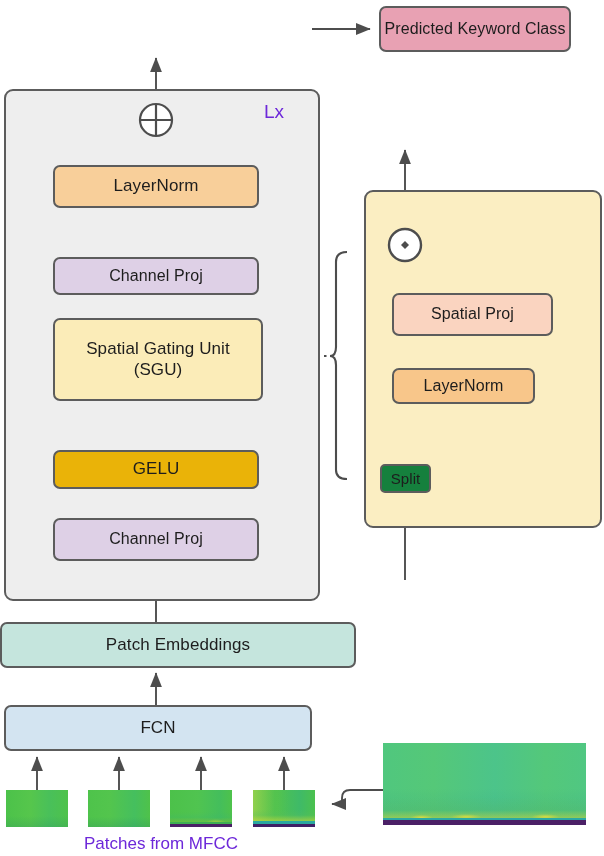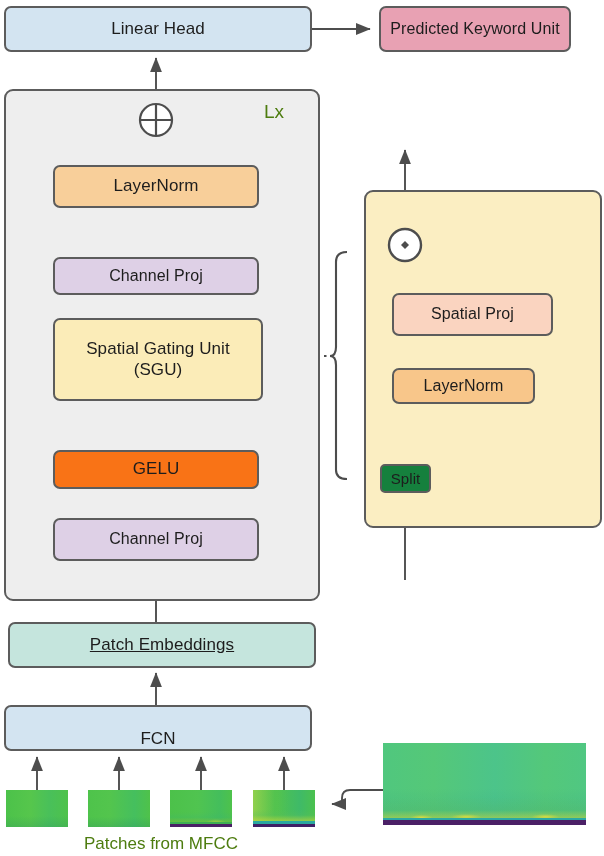"Linear Head" div.box { html: <div> <span>Linear Head</span> </div> -> none }
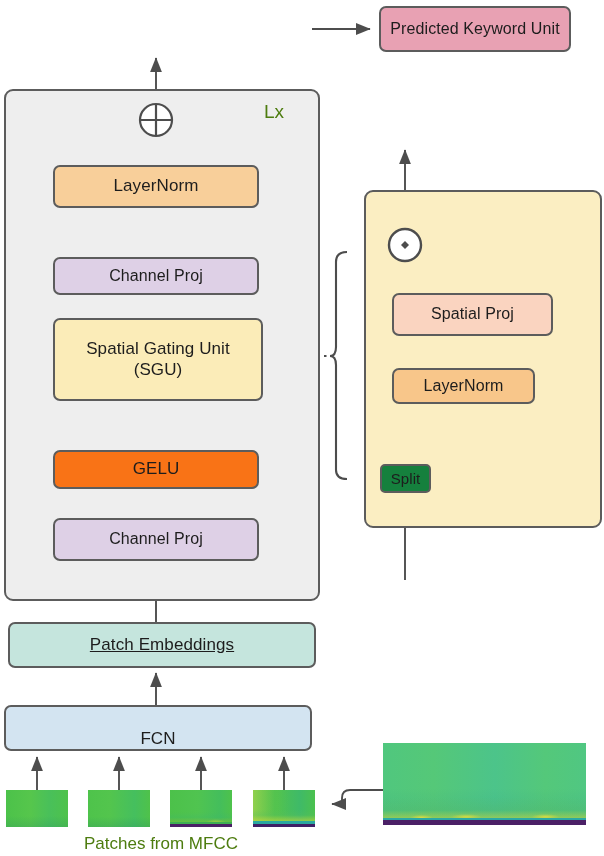"Predicted Keyword Unit" span { text: Unit -> Class }
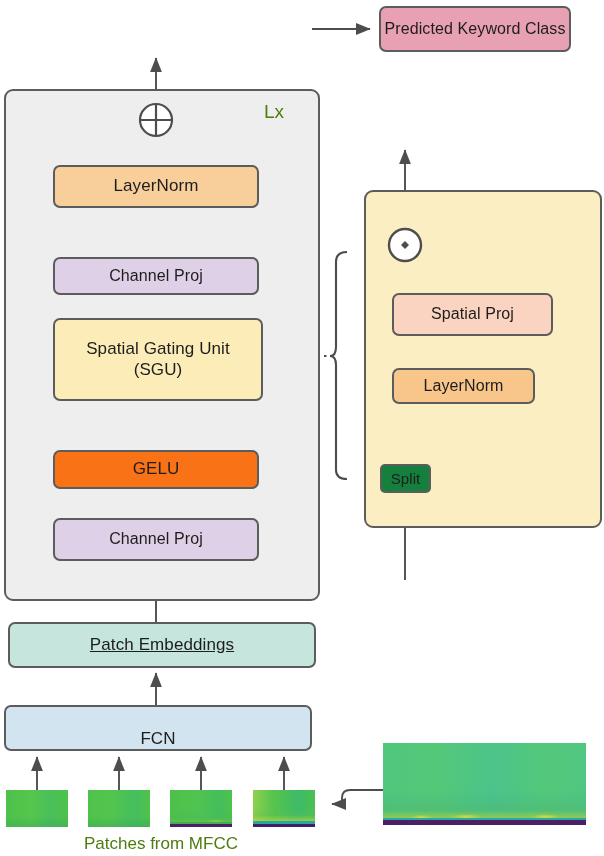"Lx" .lbl { color: #4d7c0f -> #6d28d9 }
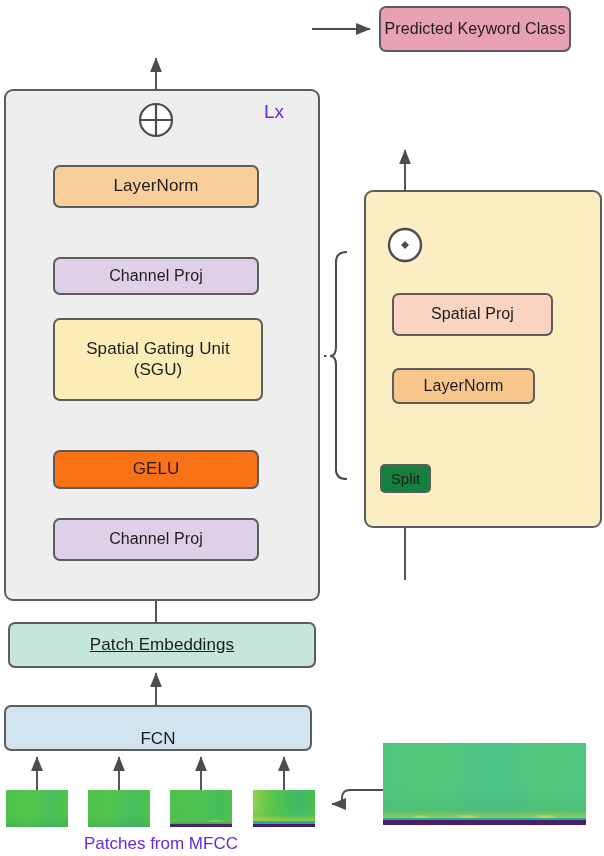"GELU" div.box { background: #f97316 -> #eab308 }
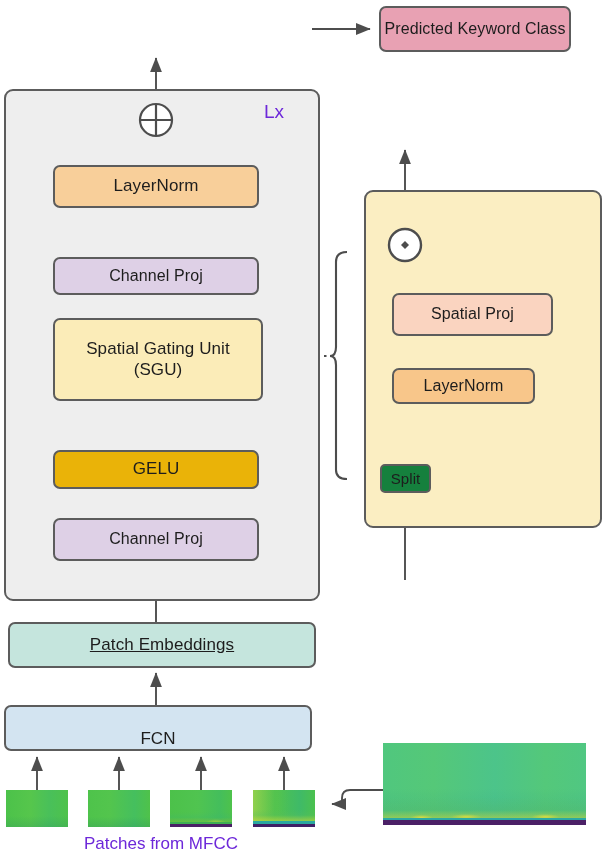"Patch Embeddings" div.box { left: 8px -> 0; text-decoration: underline -> none; width: 308px -> 356px }
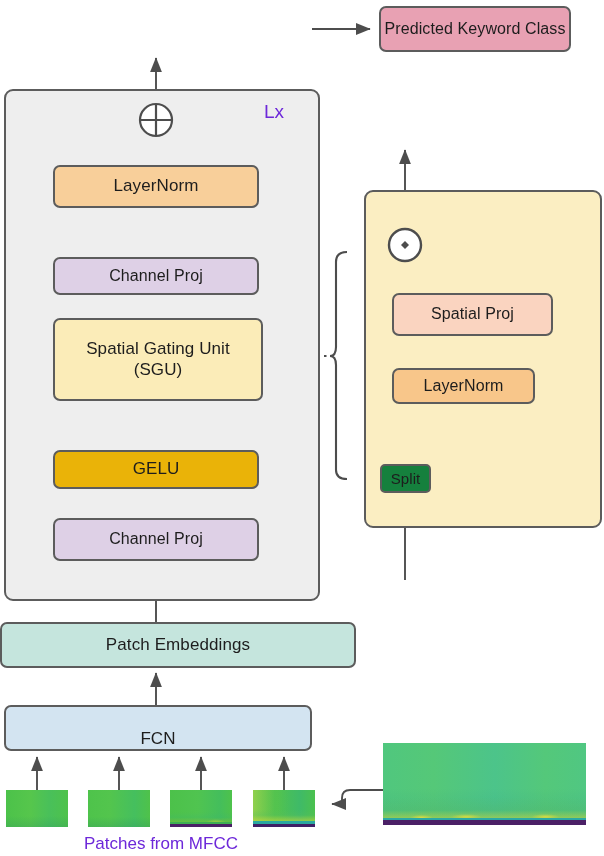"FCN" div.box { align-items: flex-end -> none }
